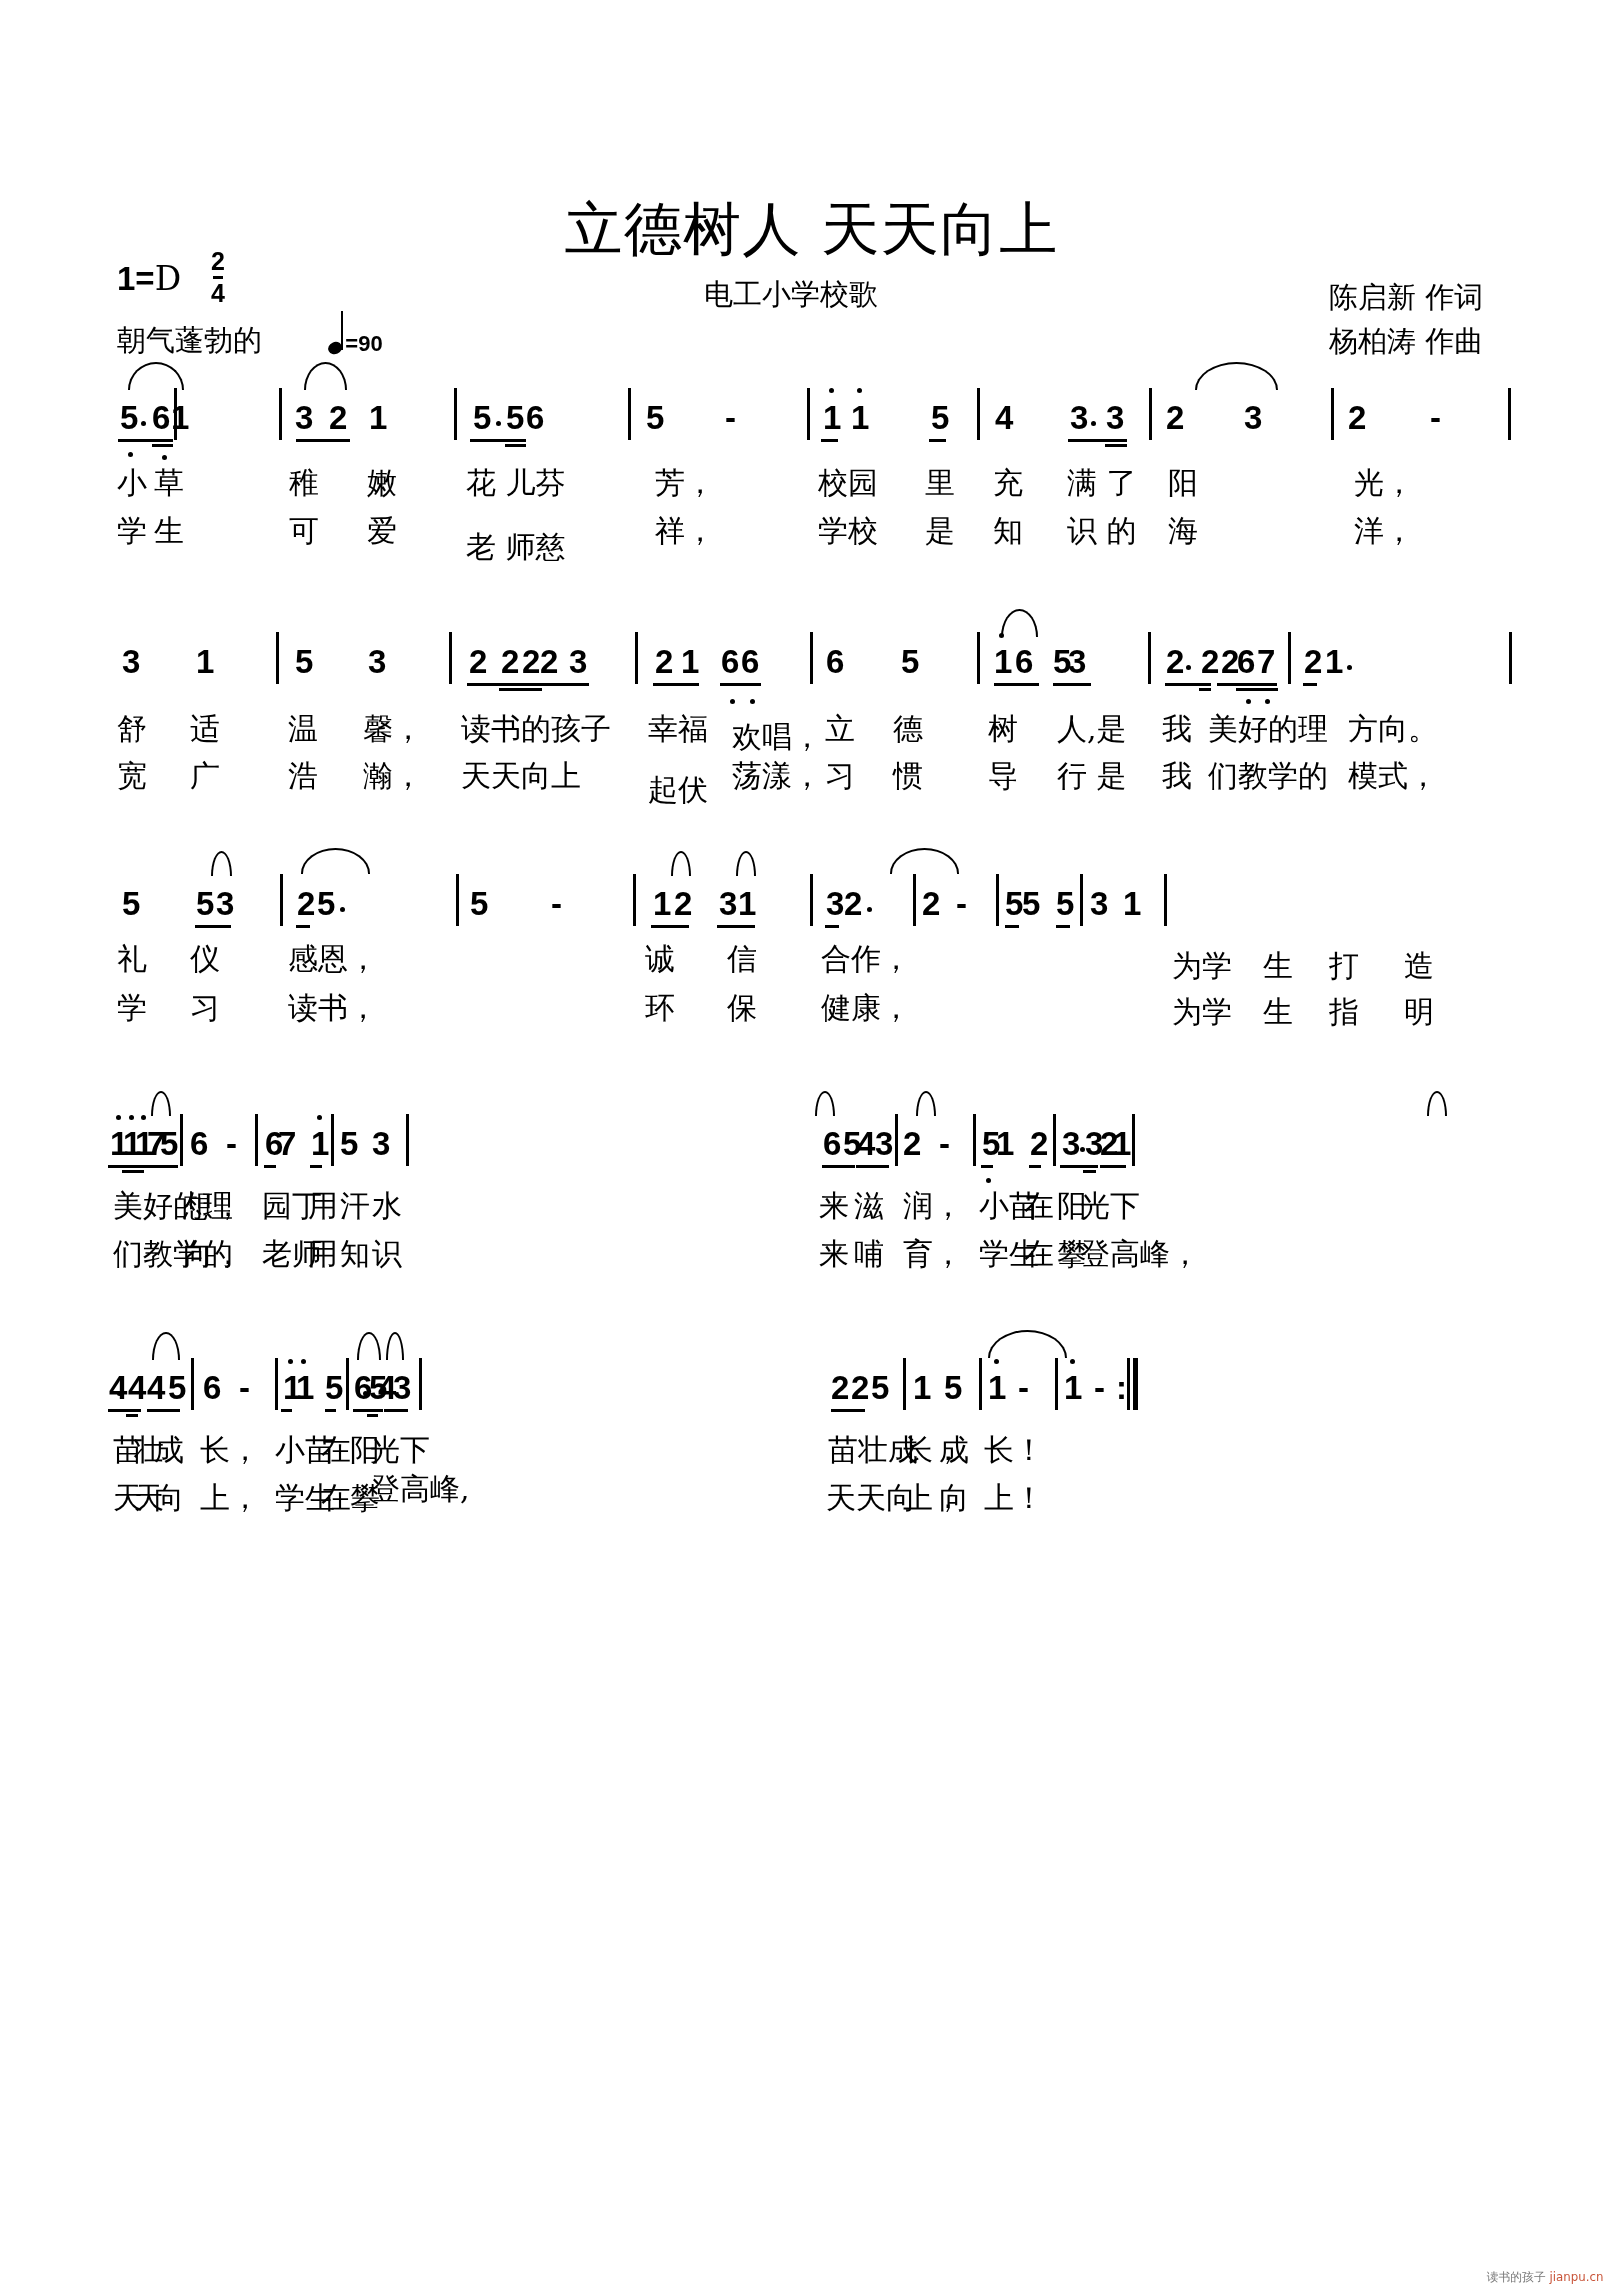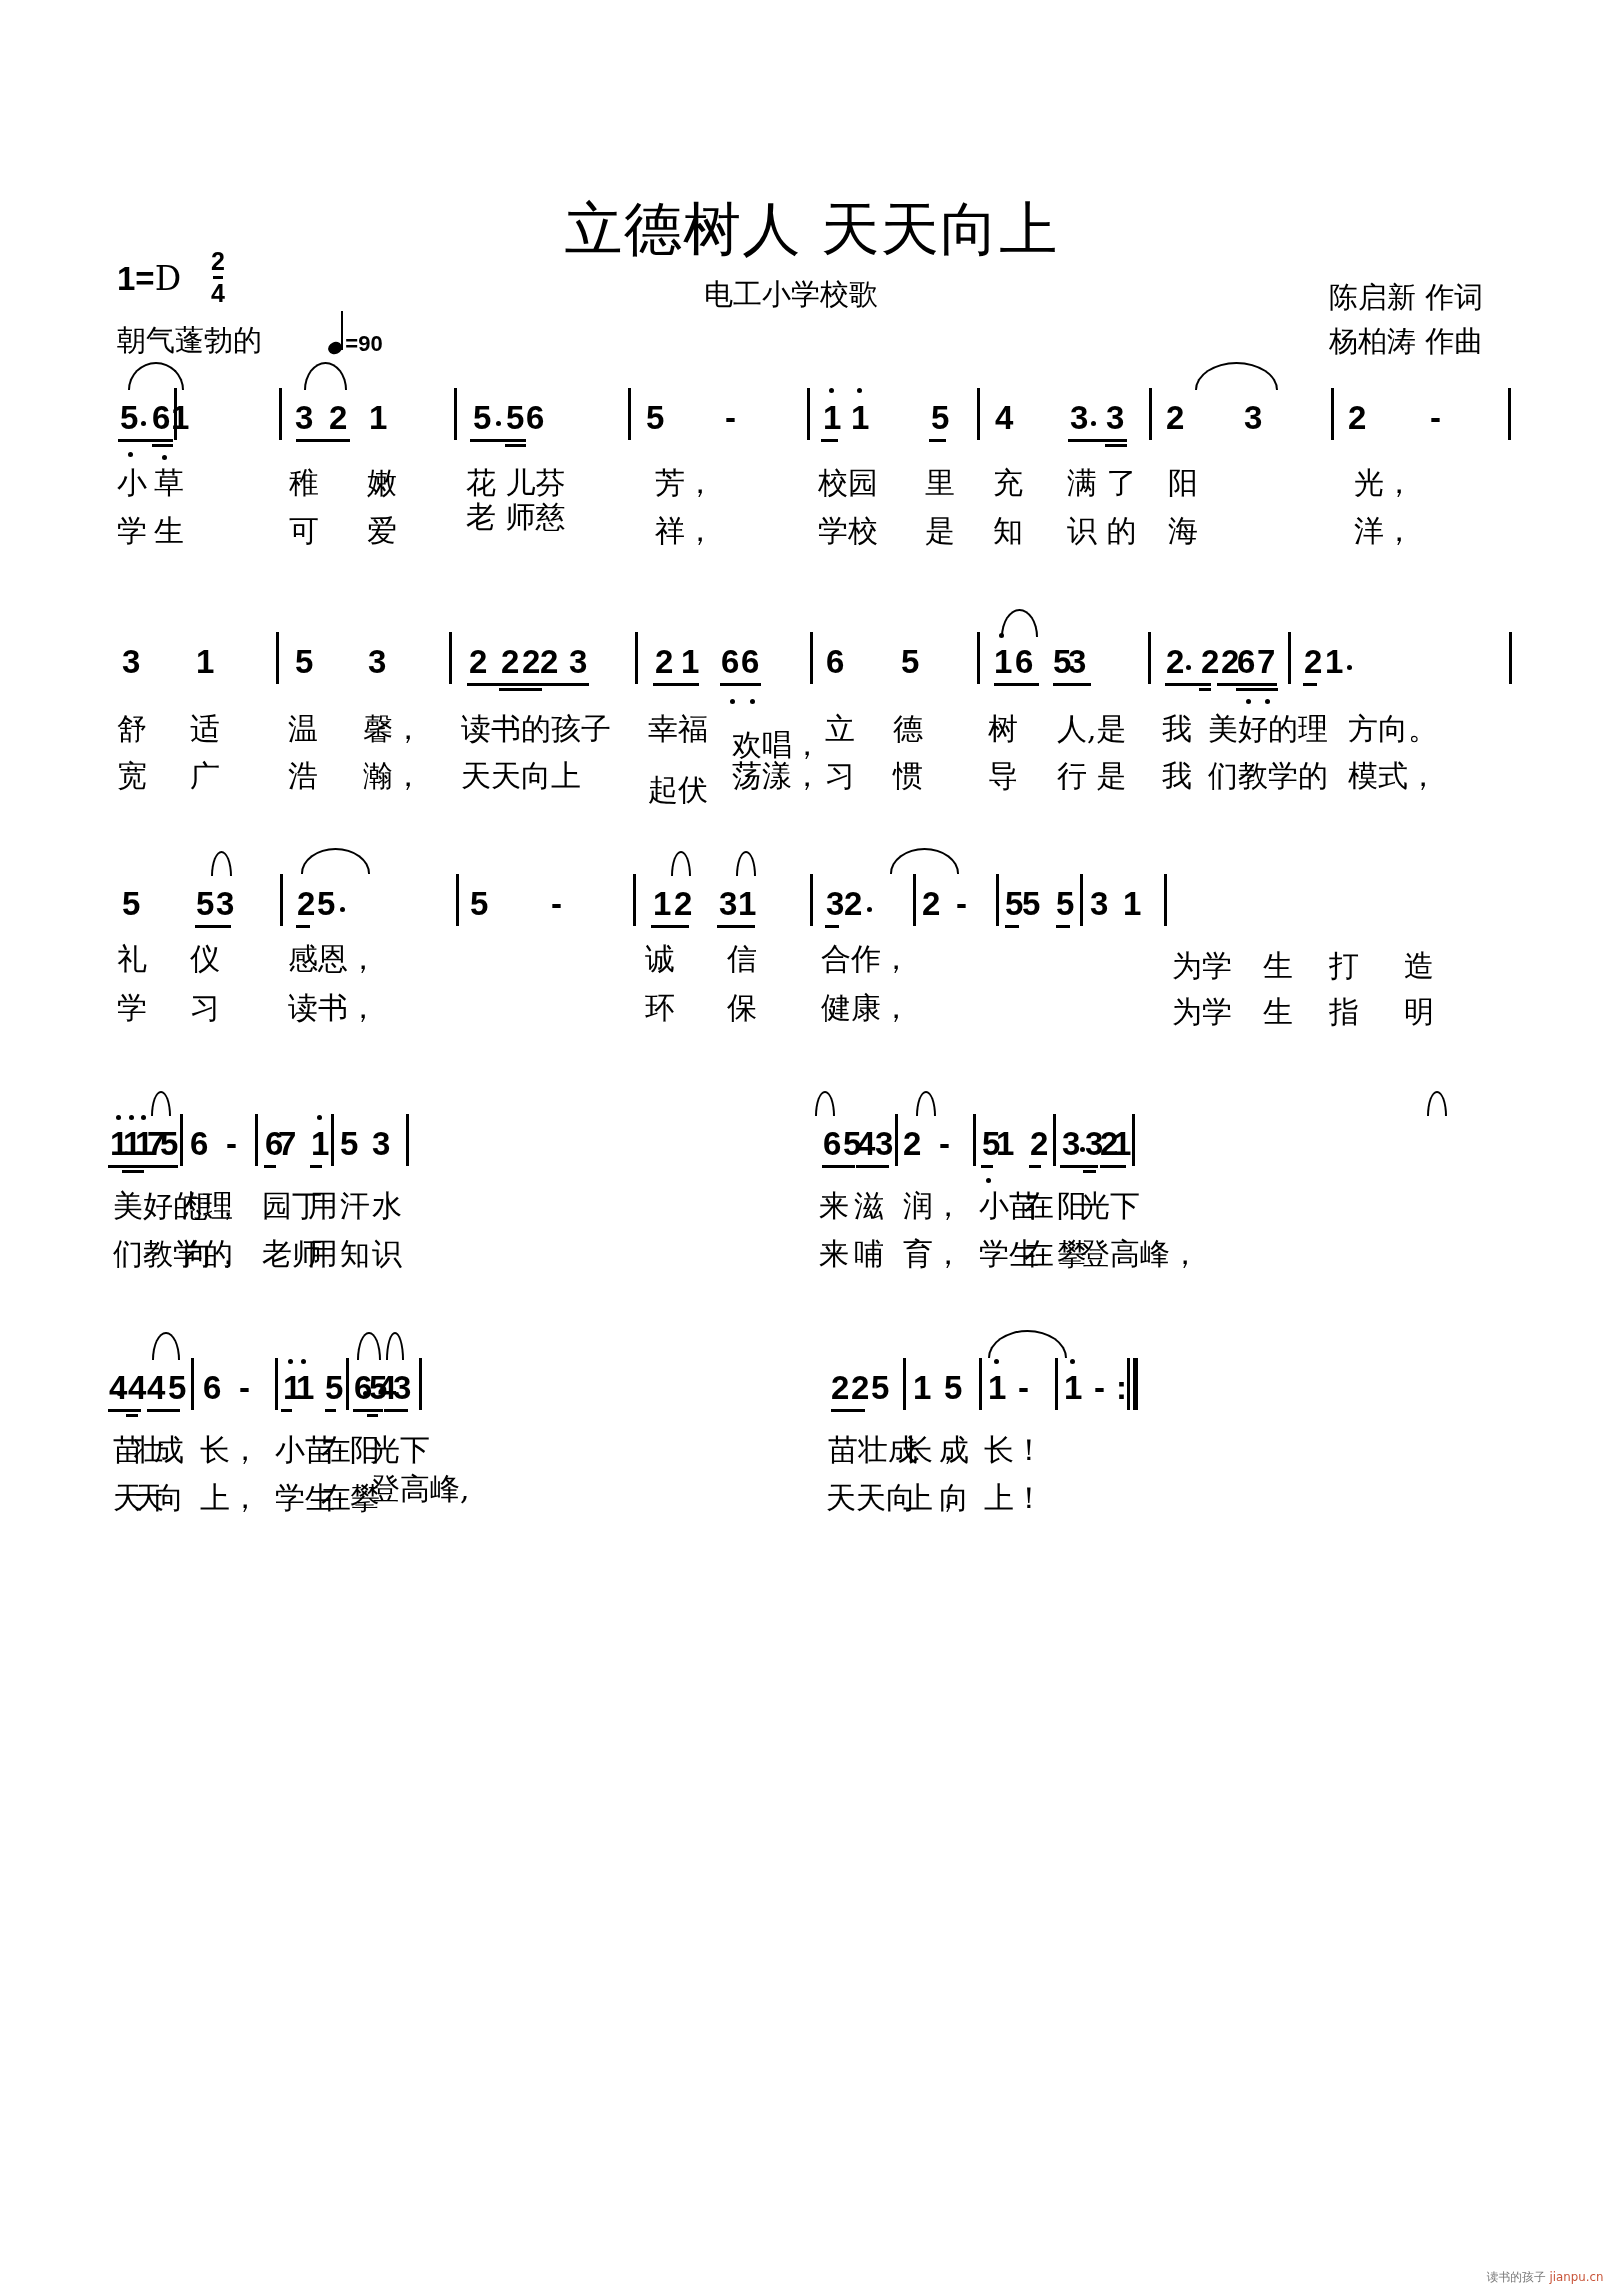"老 师慈" span.lyr { top: 96px -> 126px }
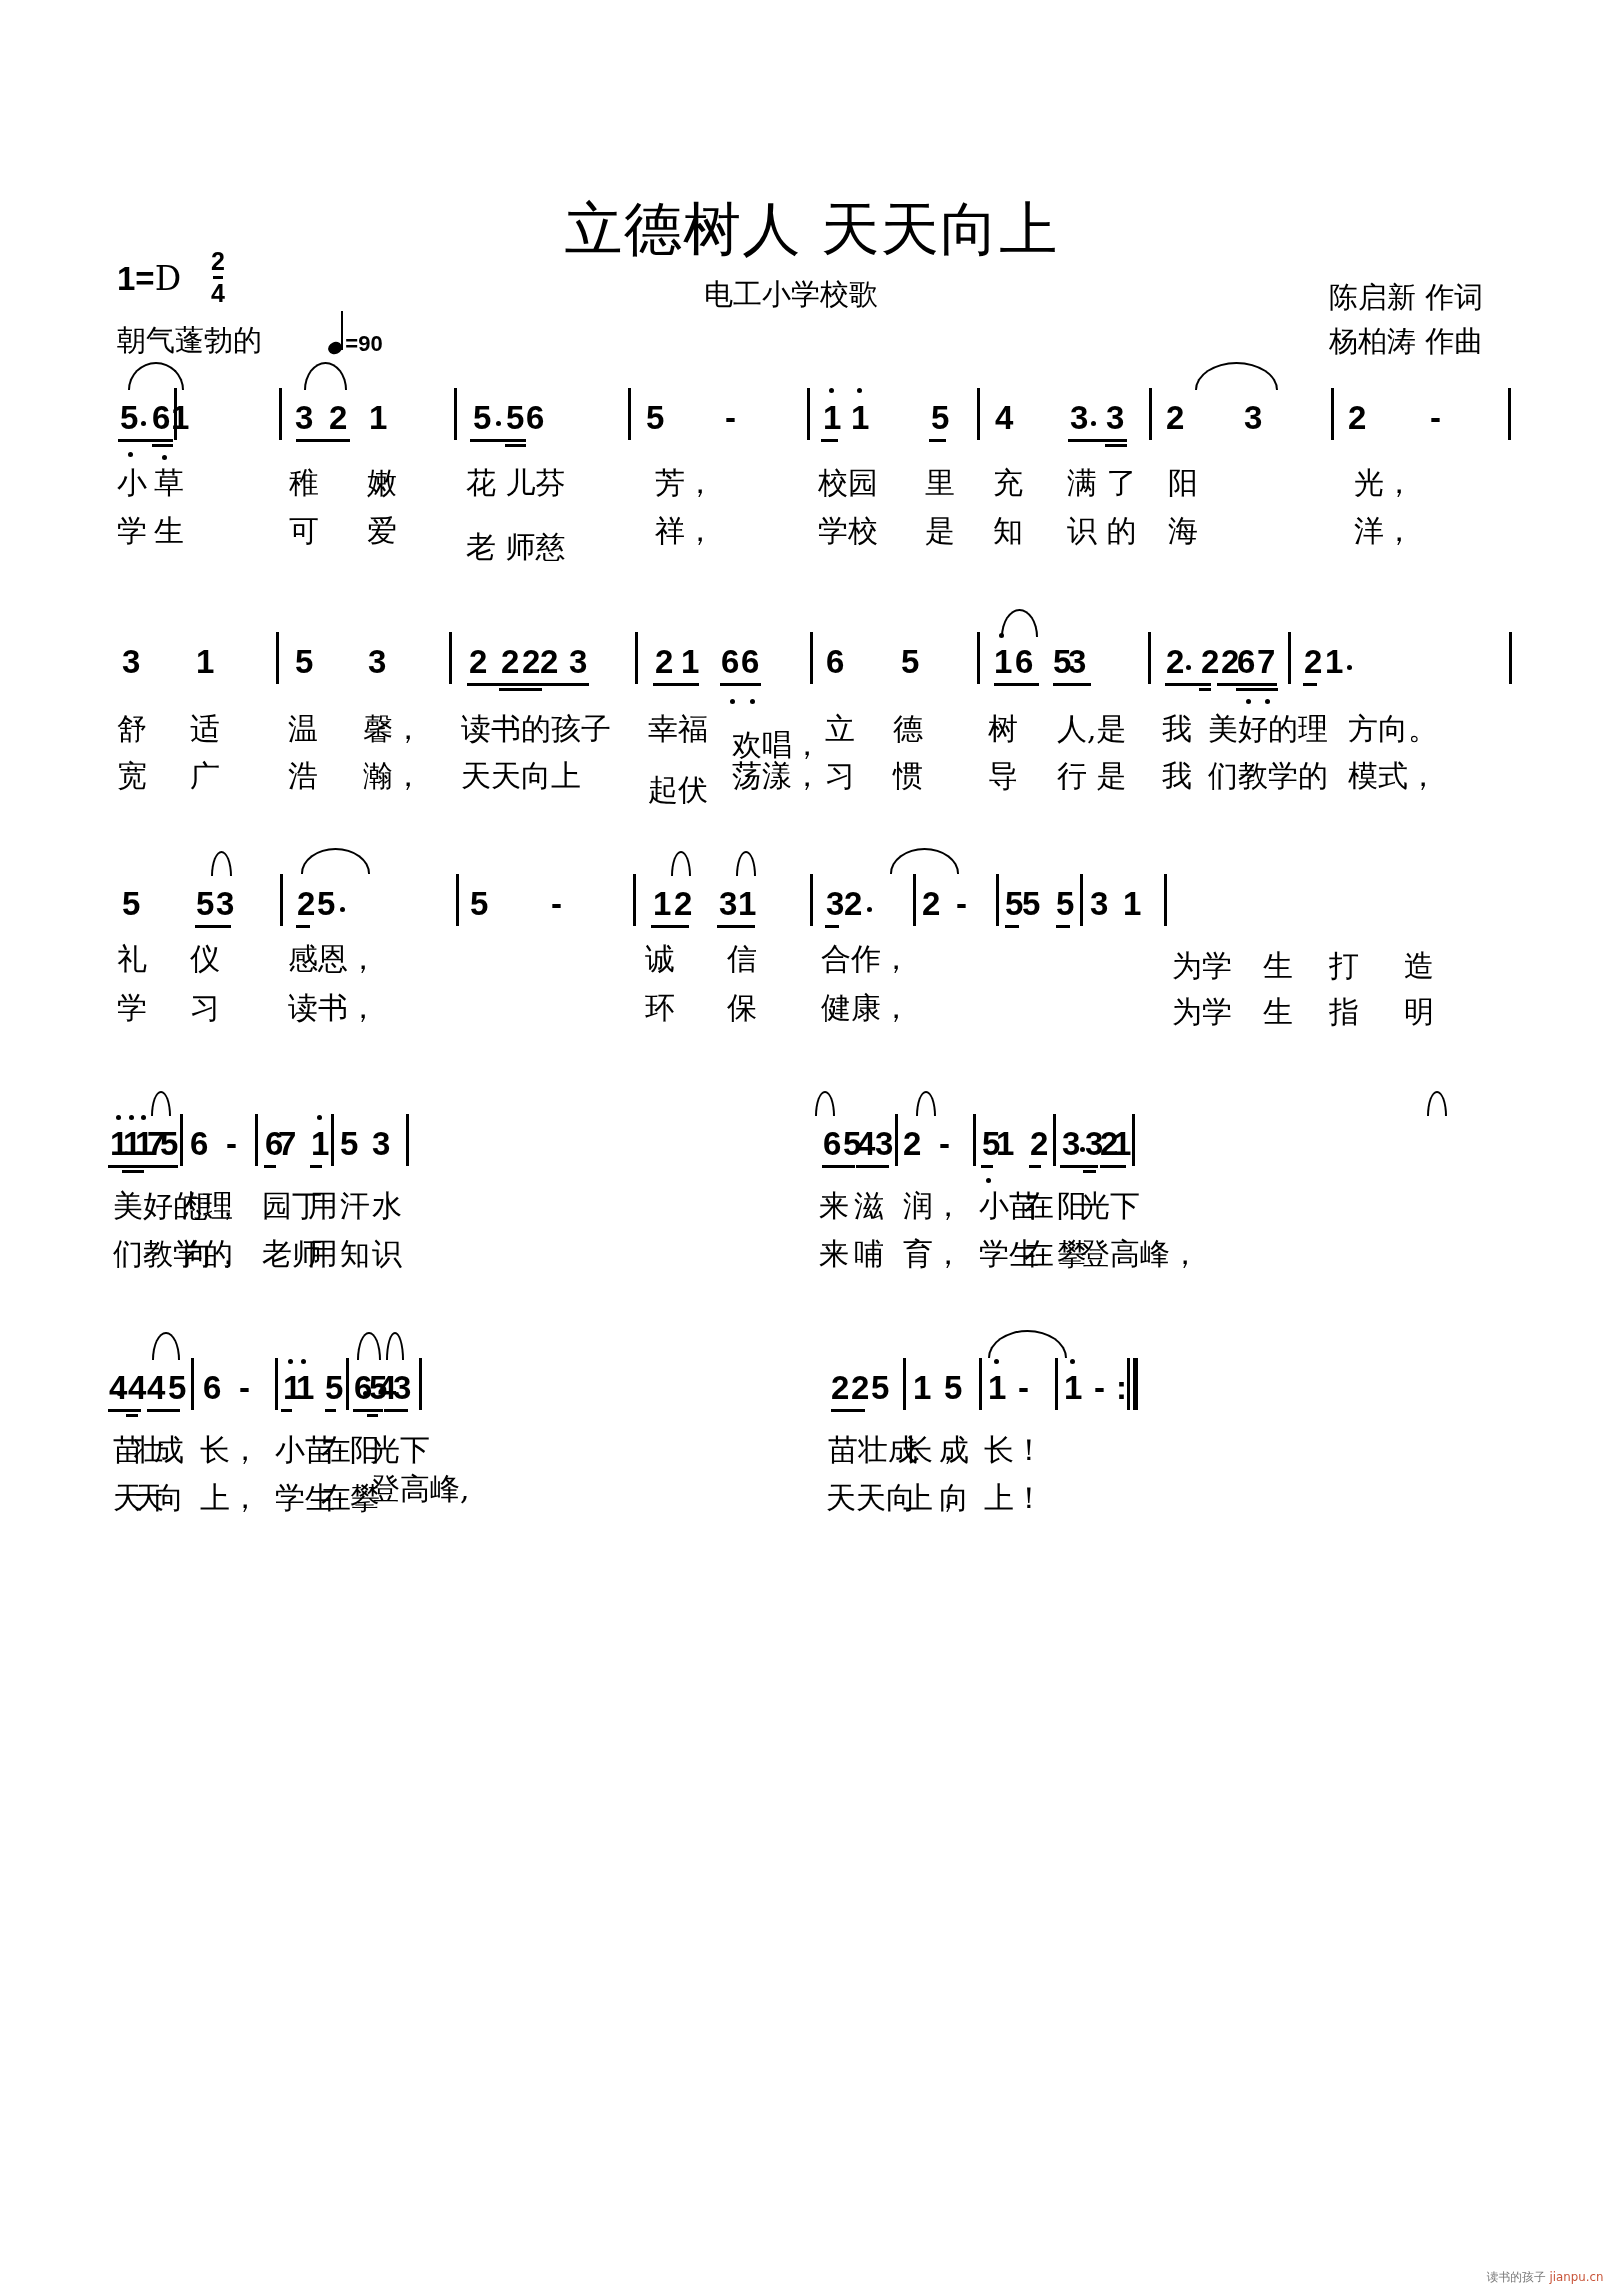"欢唱，" span.lyr { top: 80px -> 72px }
